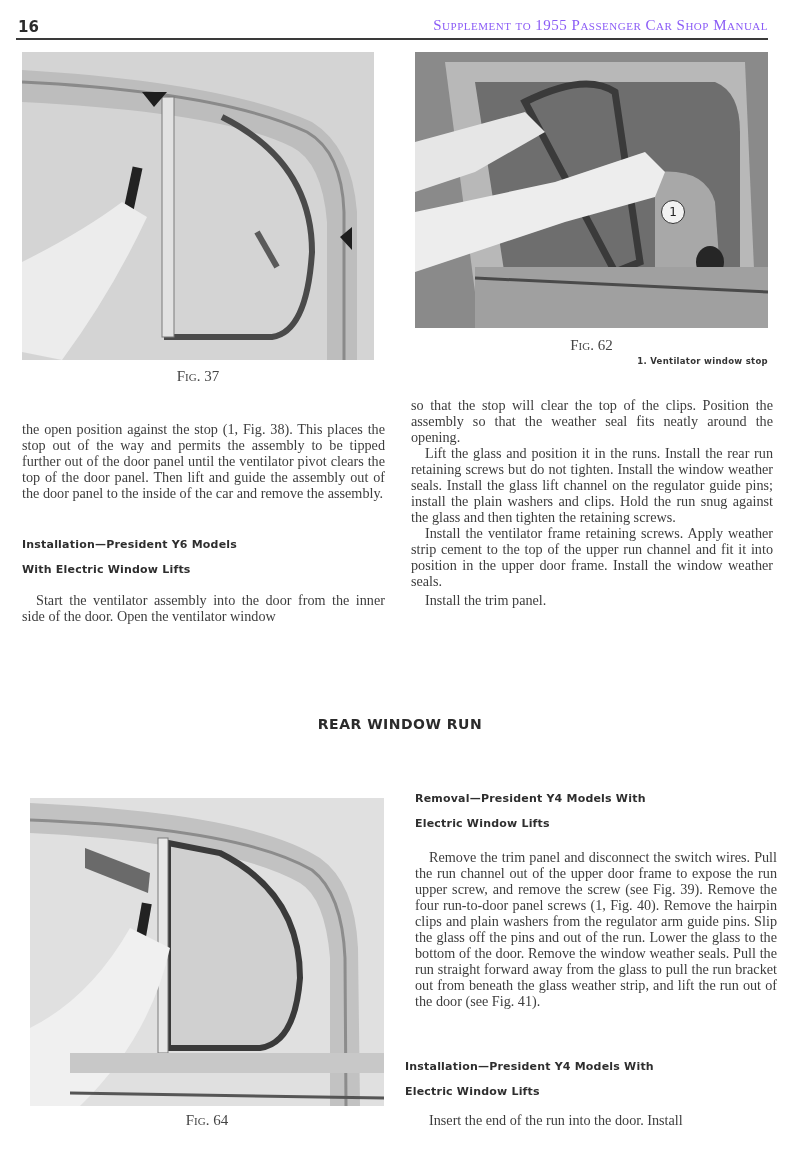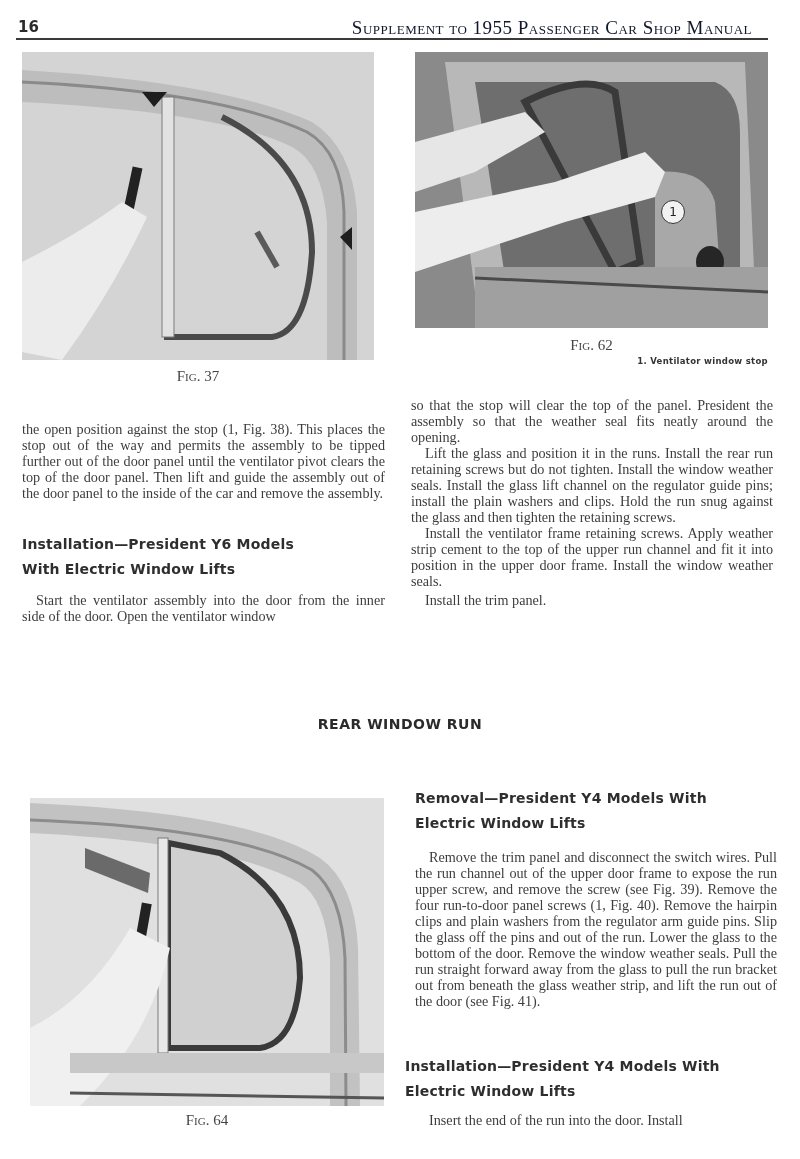"Supplement to 1955 Passenger Car" .running-head { color: #0f172a -> #8b5cf6; font-size: 19px -> 15px; right: 48px -> 32px }
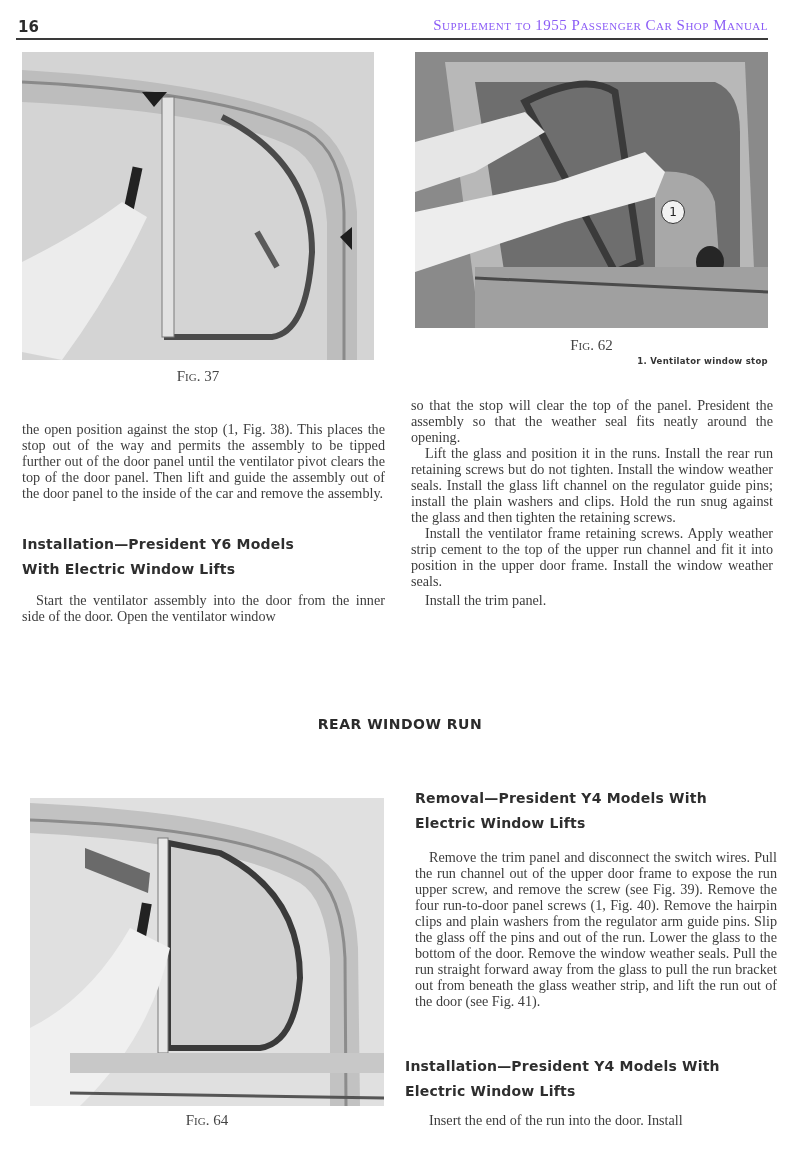"so that the stop will" p { text: panel. President -> clips. Position }
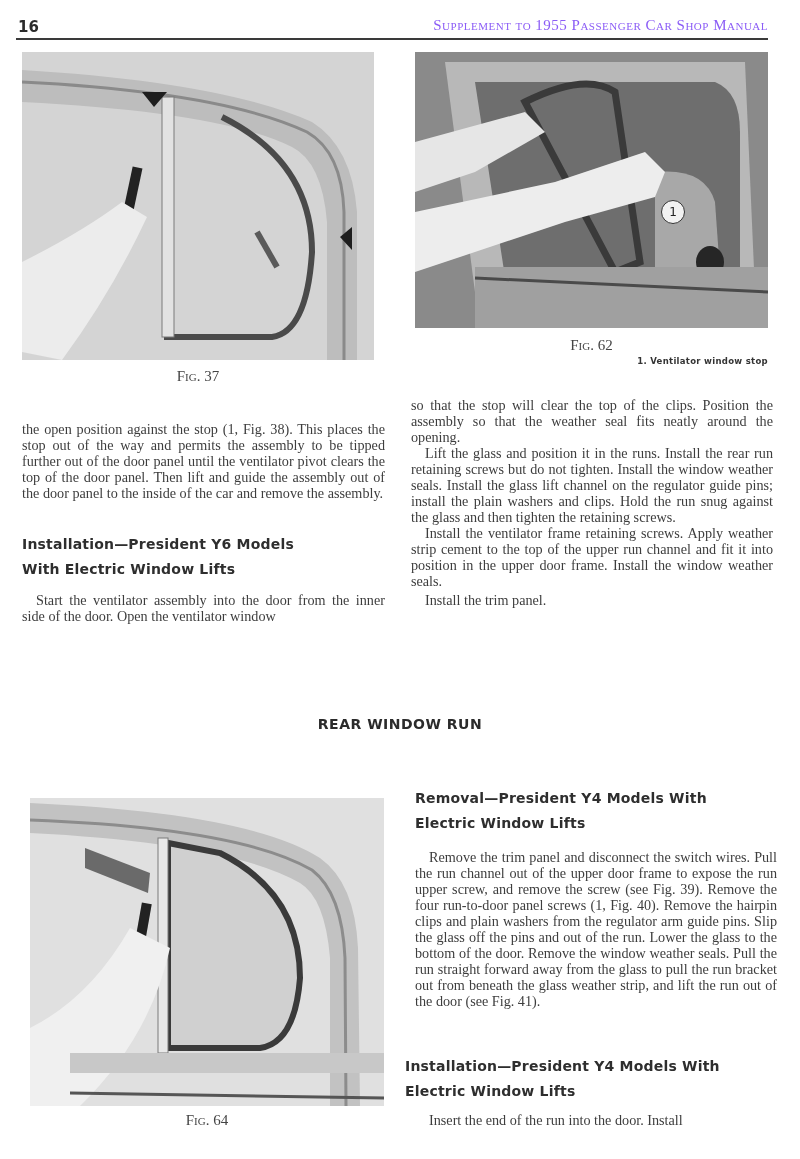"Installation—President Y6 Models" .subhead { font-size: 14px -> 11px }
